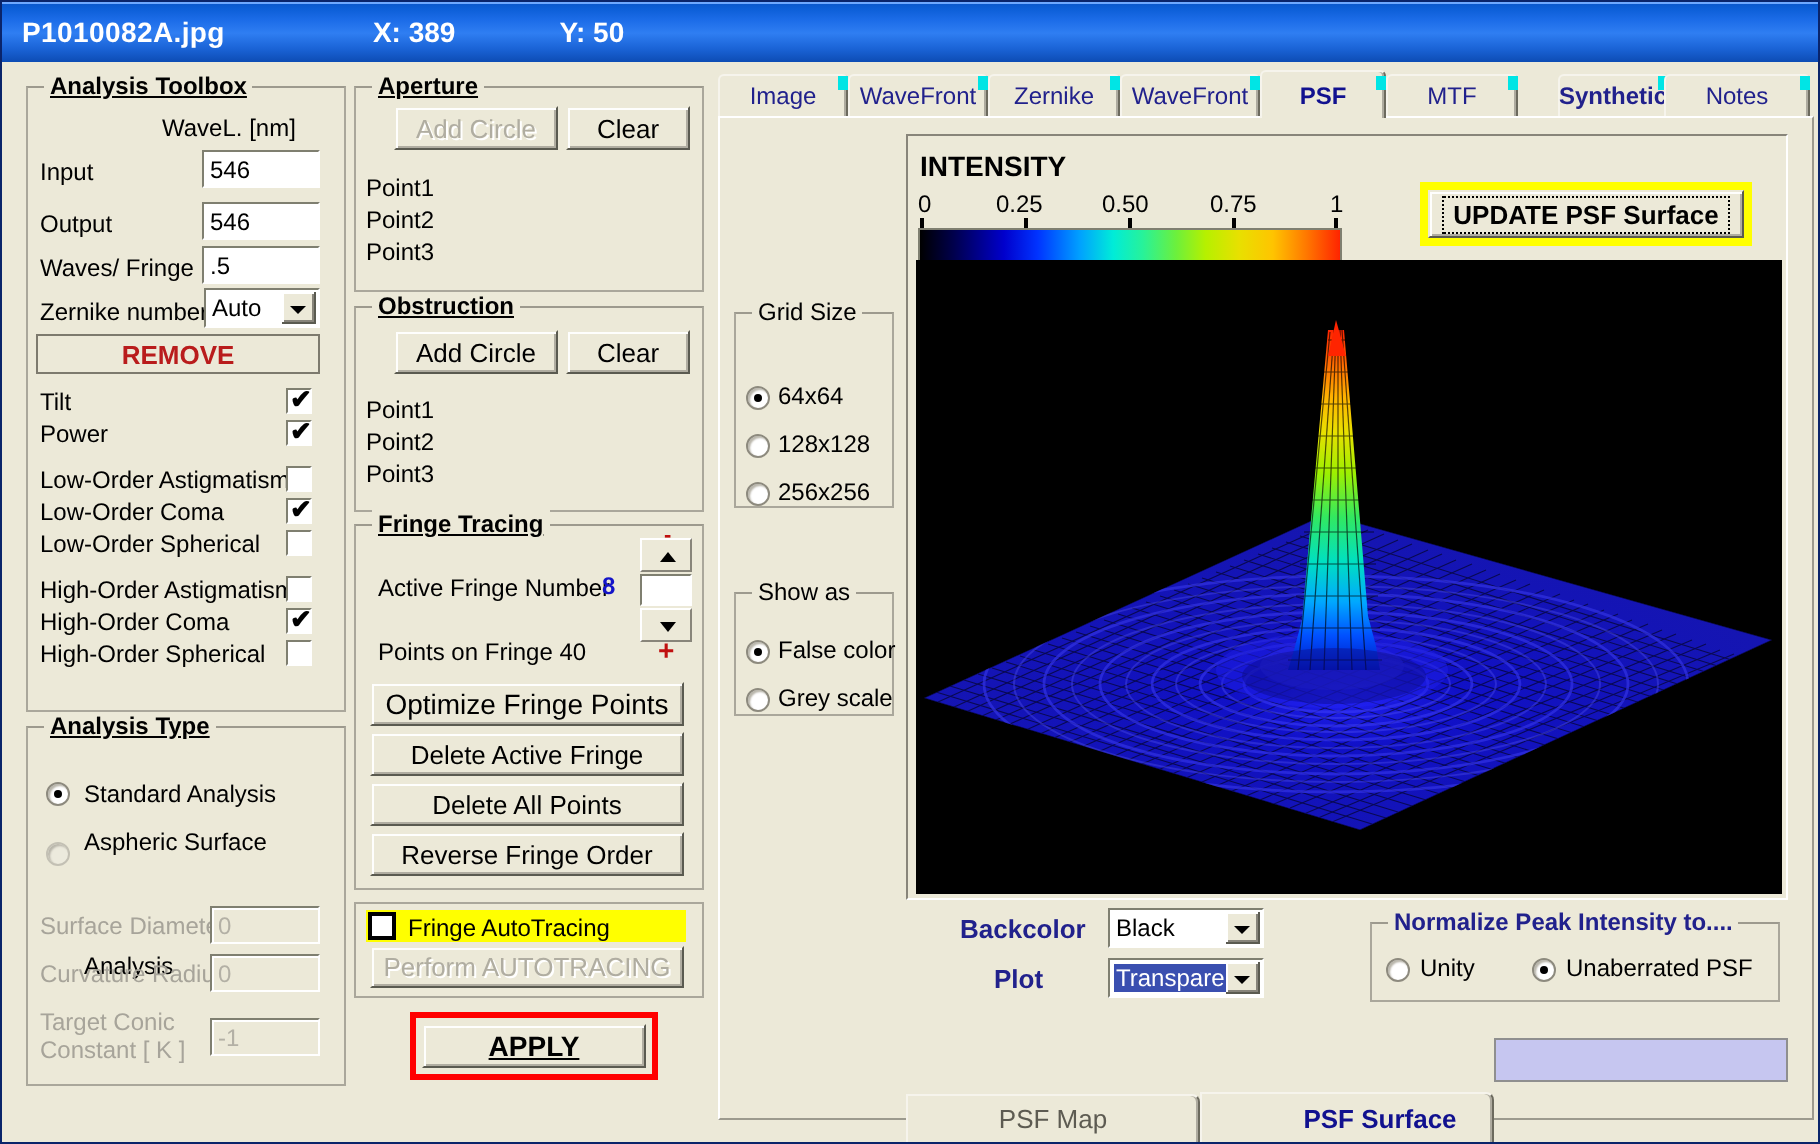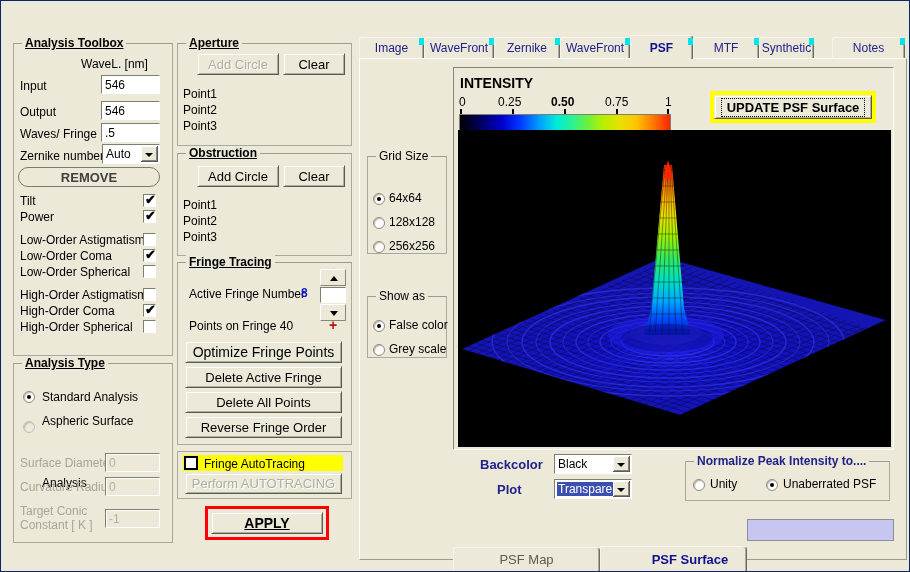"P1010082A.jpg" div { html: none -> <div> <span>P1010082A.jpg</span> <span>X: 389</span> <span>Y: 50</span> </div> }
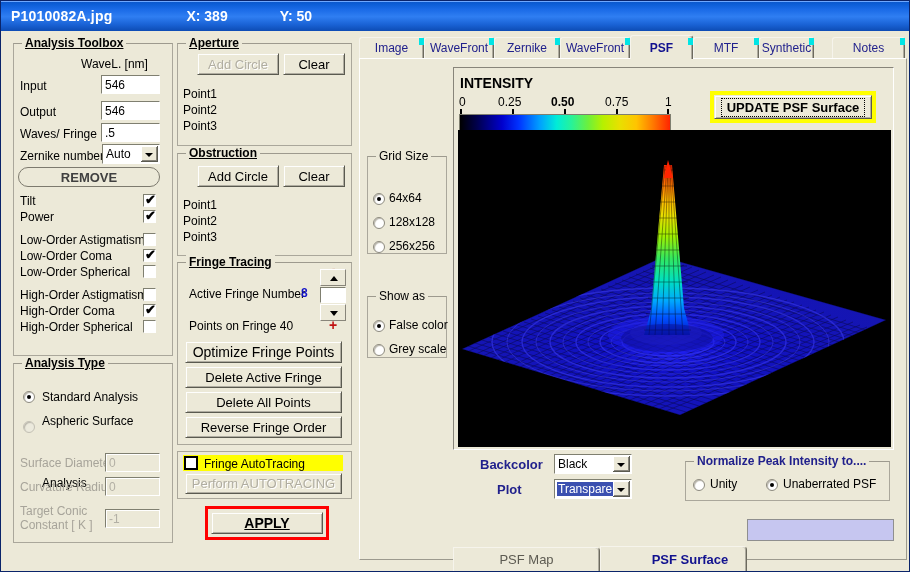"Synthetic" div.tab { font-weight: none -> bold; left: 400px -> 420px }
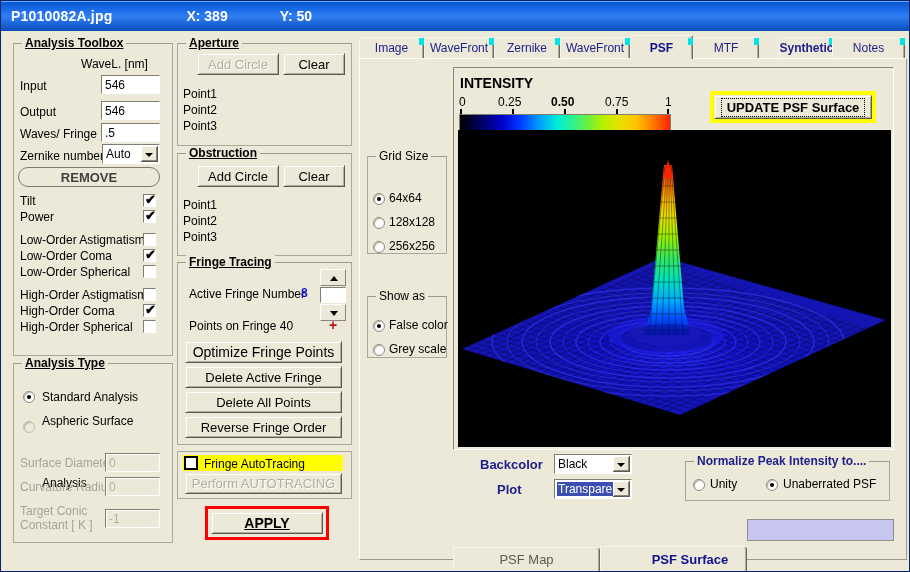"0.50" div.ticklbl { font-weight: bold -> none }
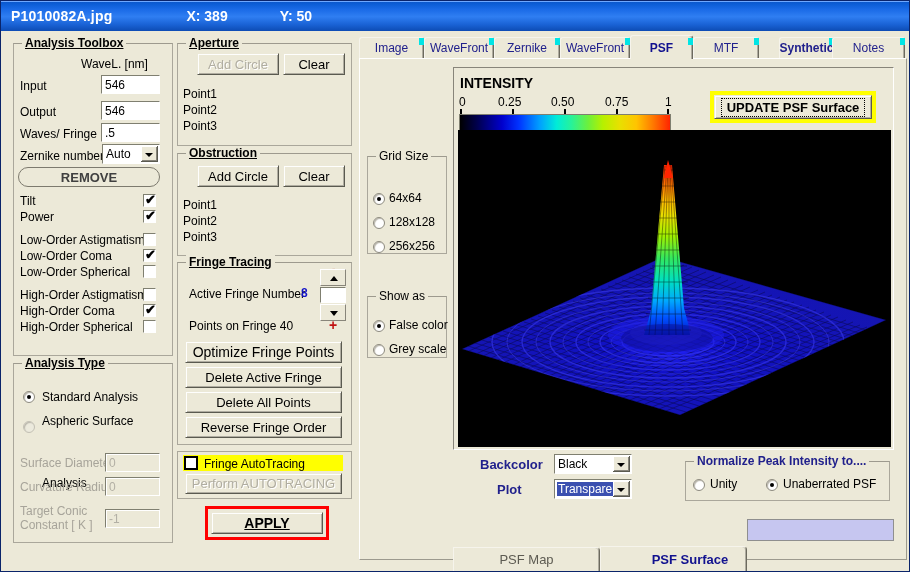"REMOVE" div.btn { border-radius: 10px -> none; color: #404040 -> #b91c1c }
